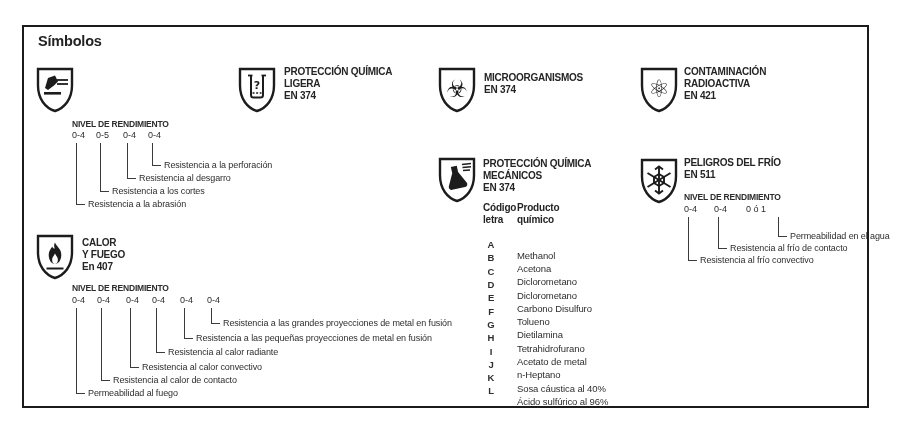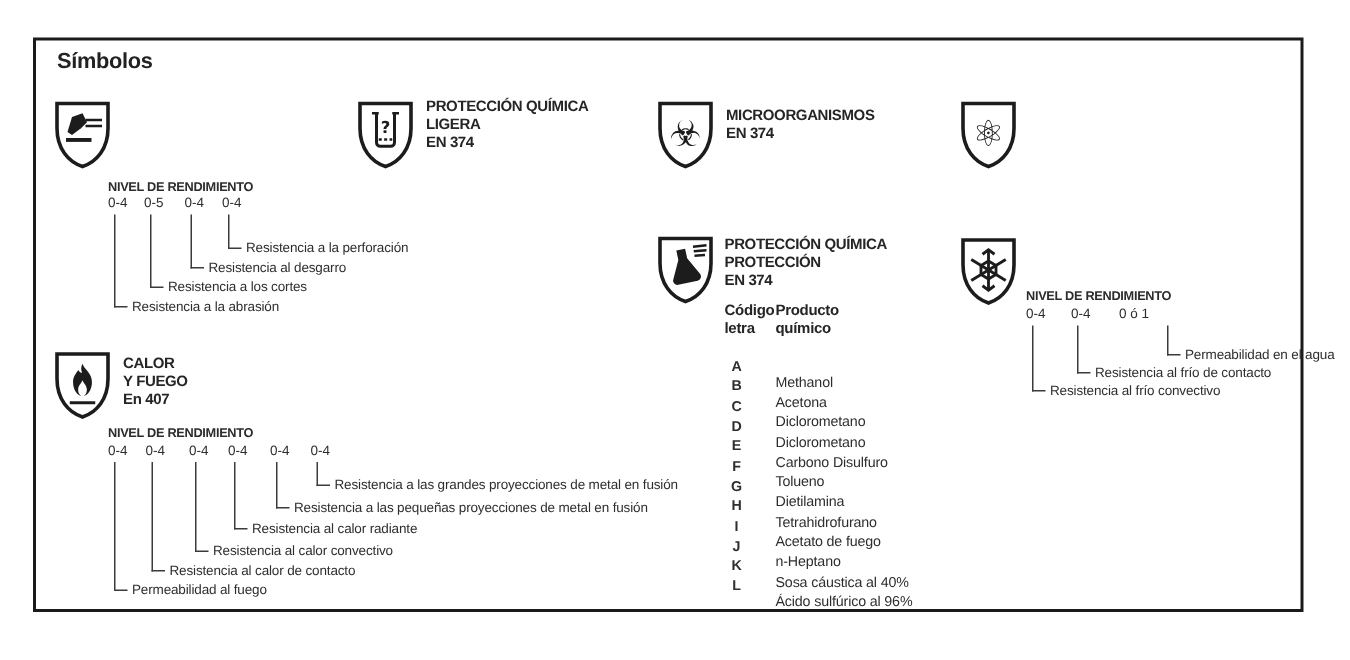"CONTAMINACIÓN" div.symt { html: none -> <div> <div>CONTAMINACIÓN</div> <div>RADIOACTIVA</div> <div>EN 421</div> </div> }
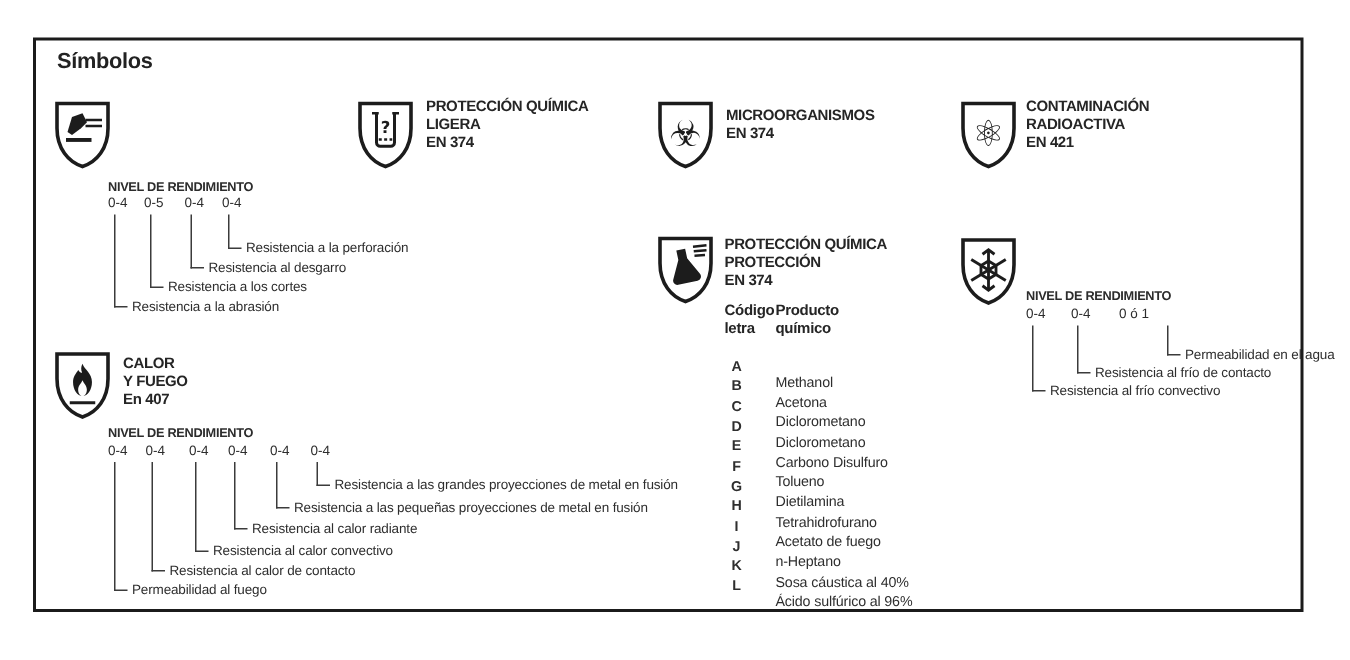"PELIGROS DEL FRÍO" div.symt { html: none -> <div> <div>PELIGROS DEL FRÍO</div> <div>EN 511</div> </div> }
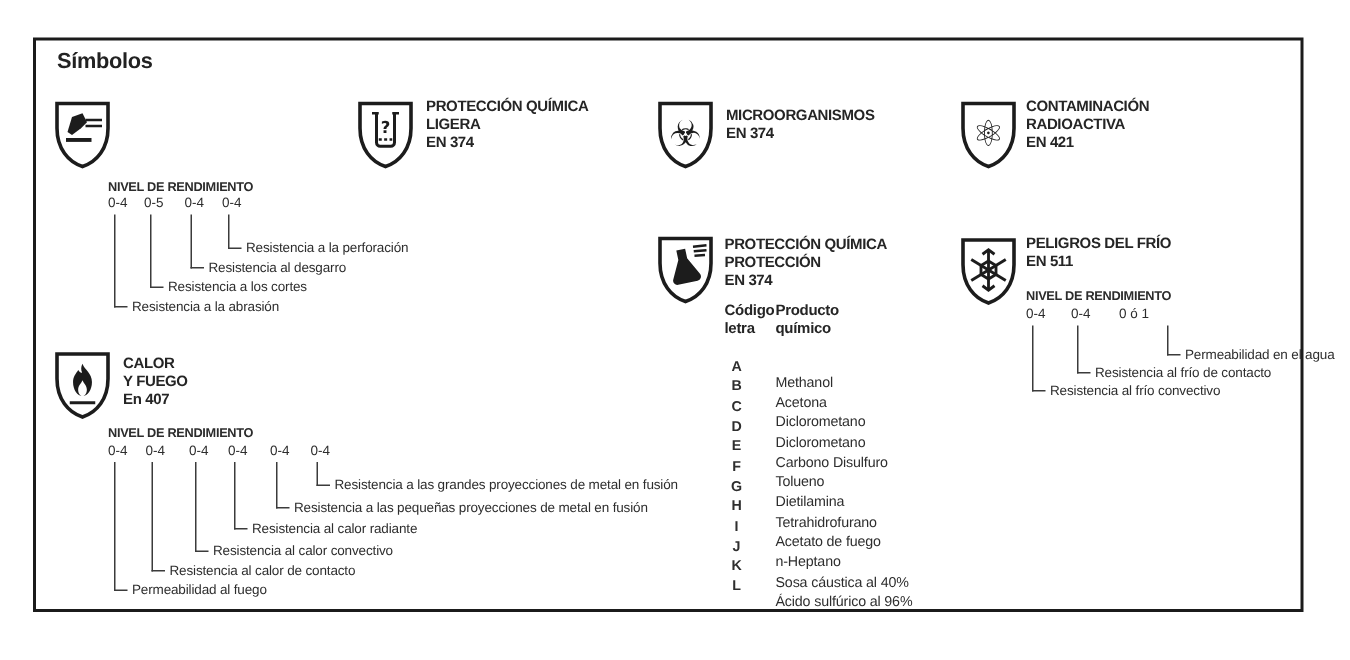"PROTECCIÓN" div { text: PROTECCIÓN -> MECÁNICOS }
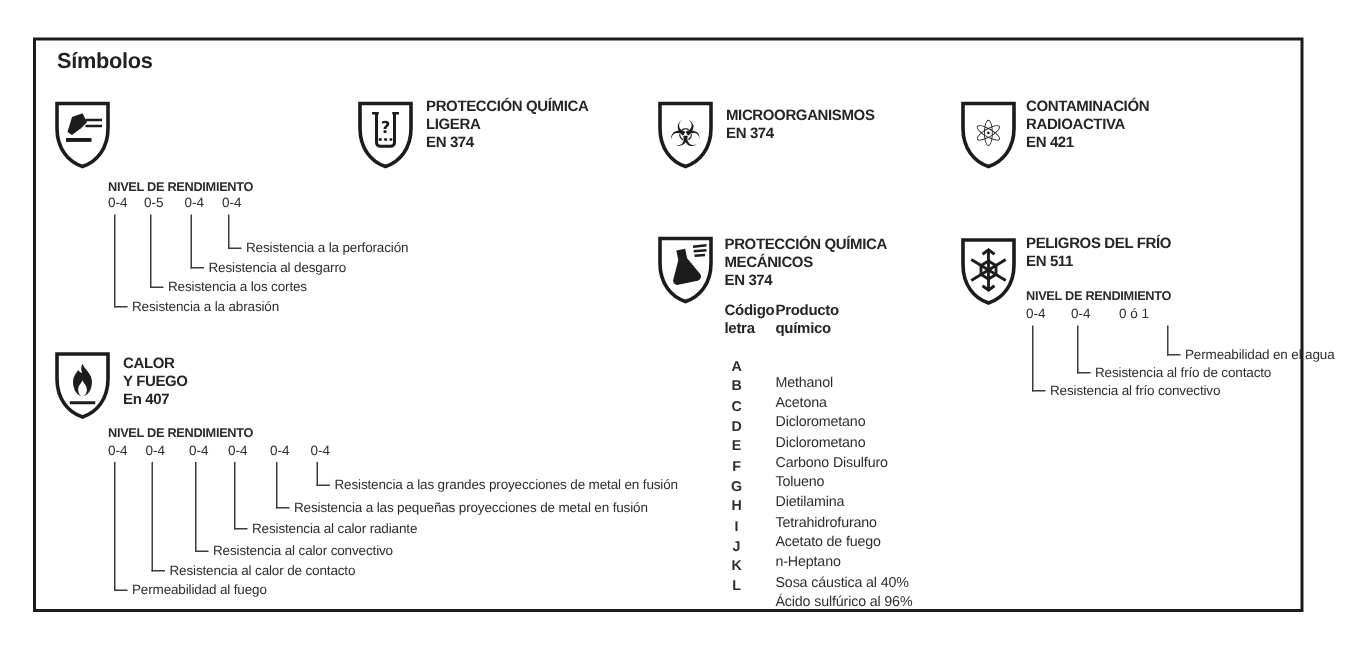"Acetato de fuego" span.cp { text: fuego -> metal }
